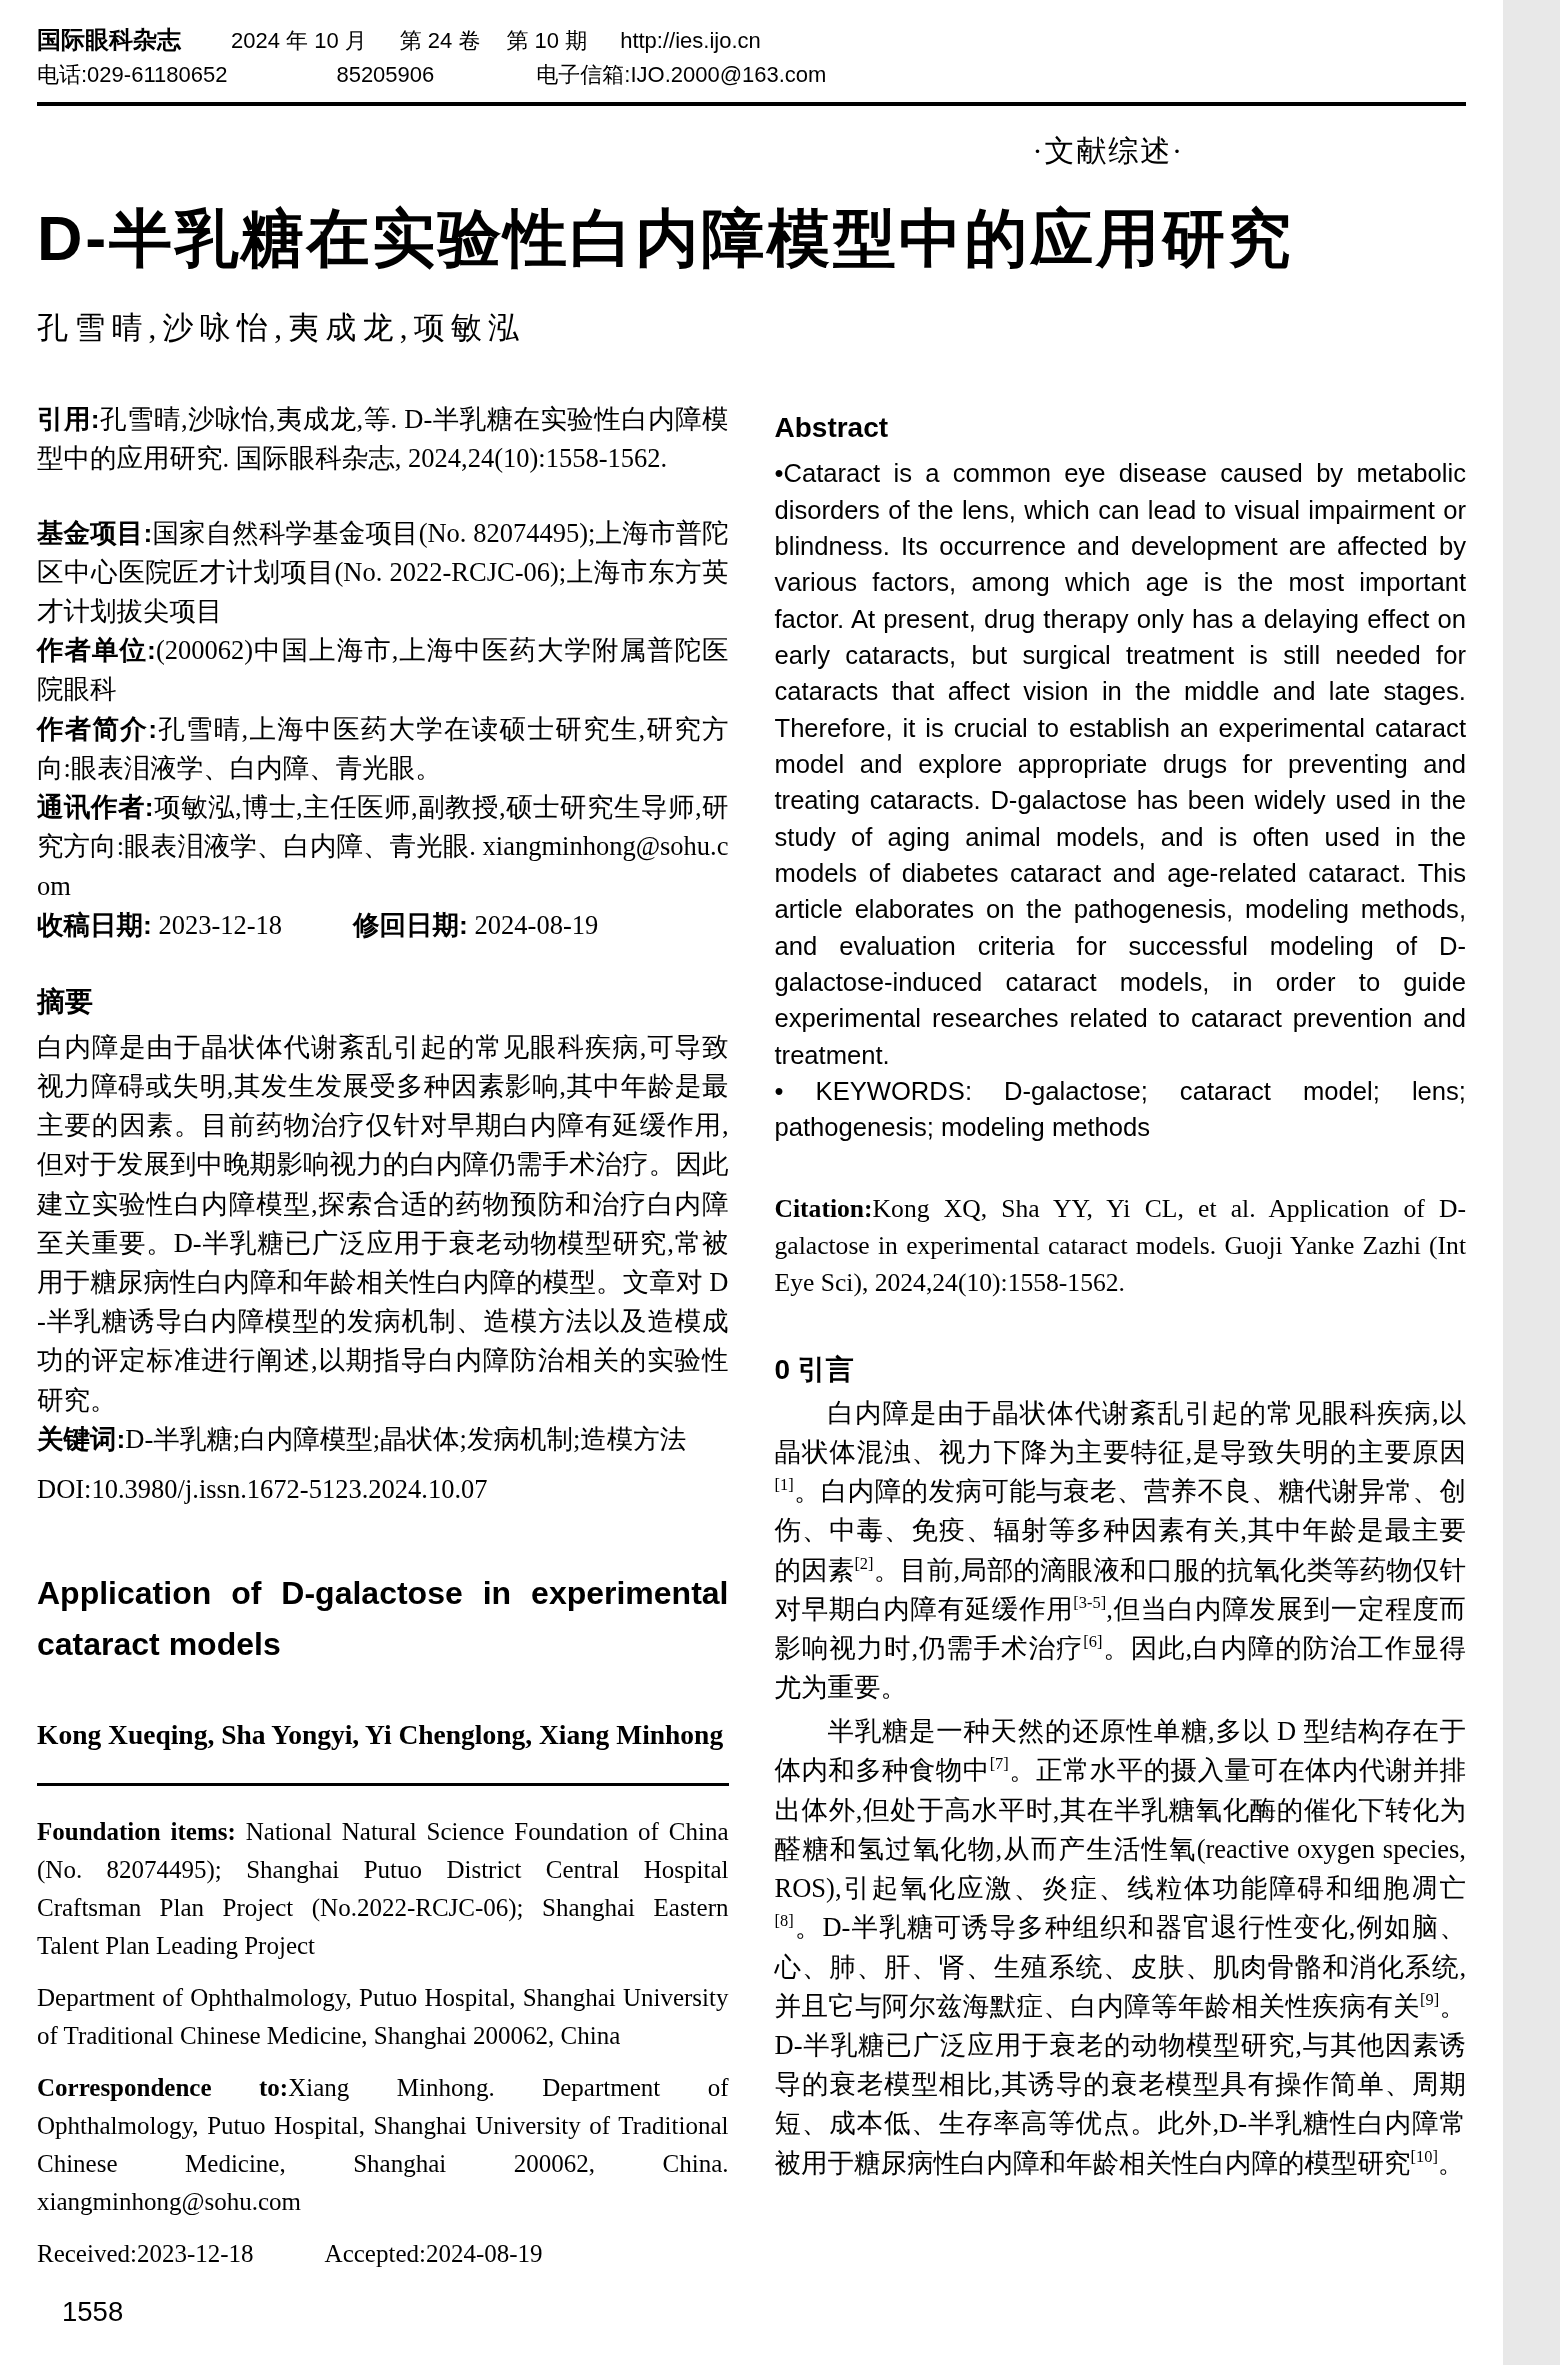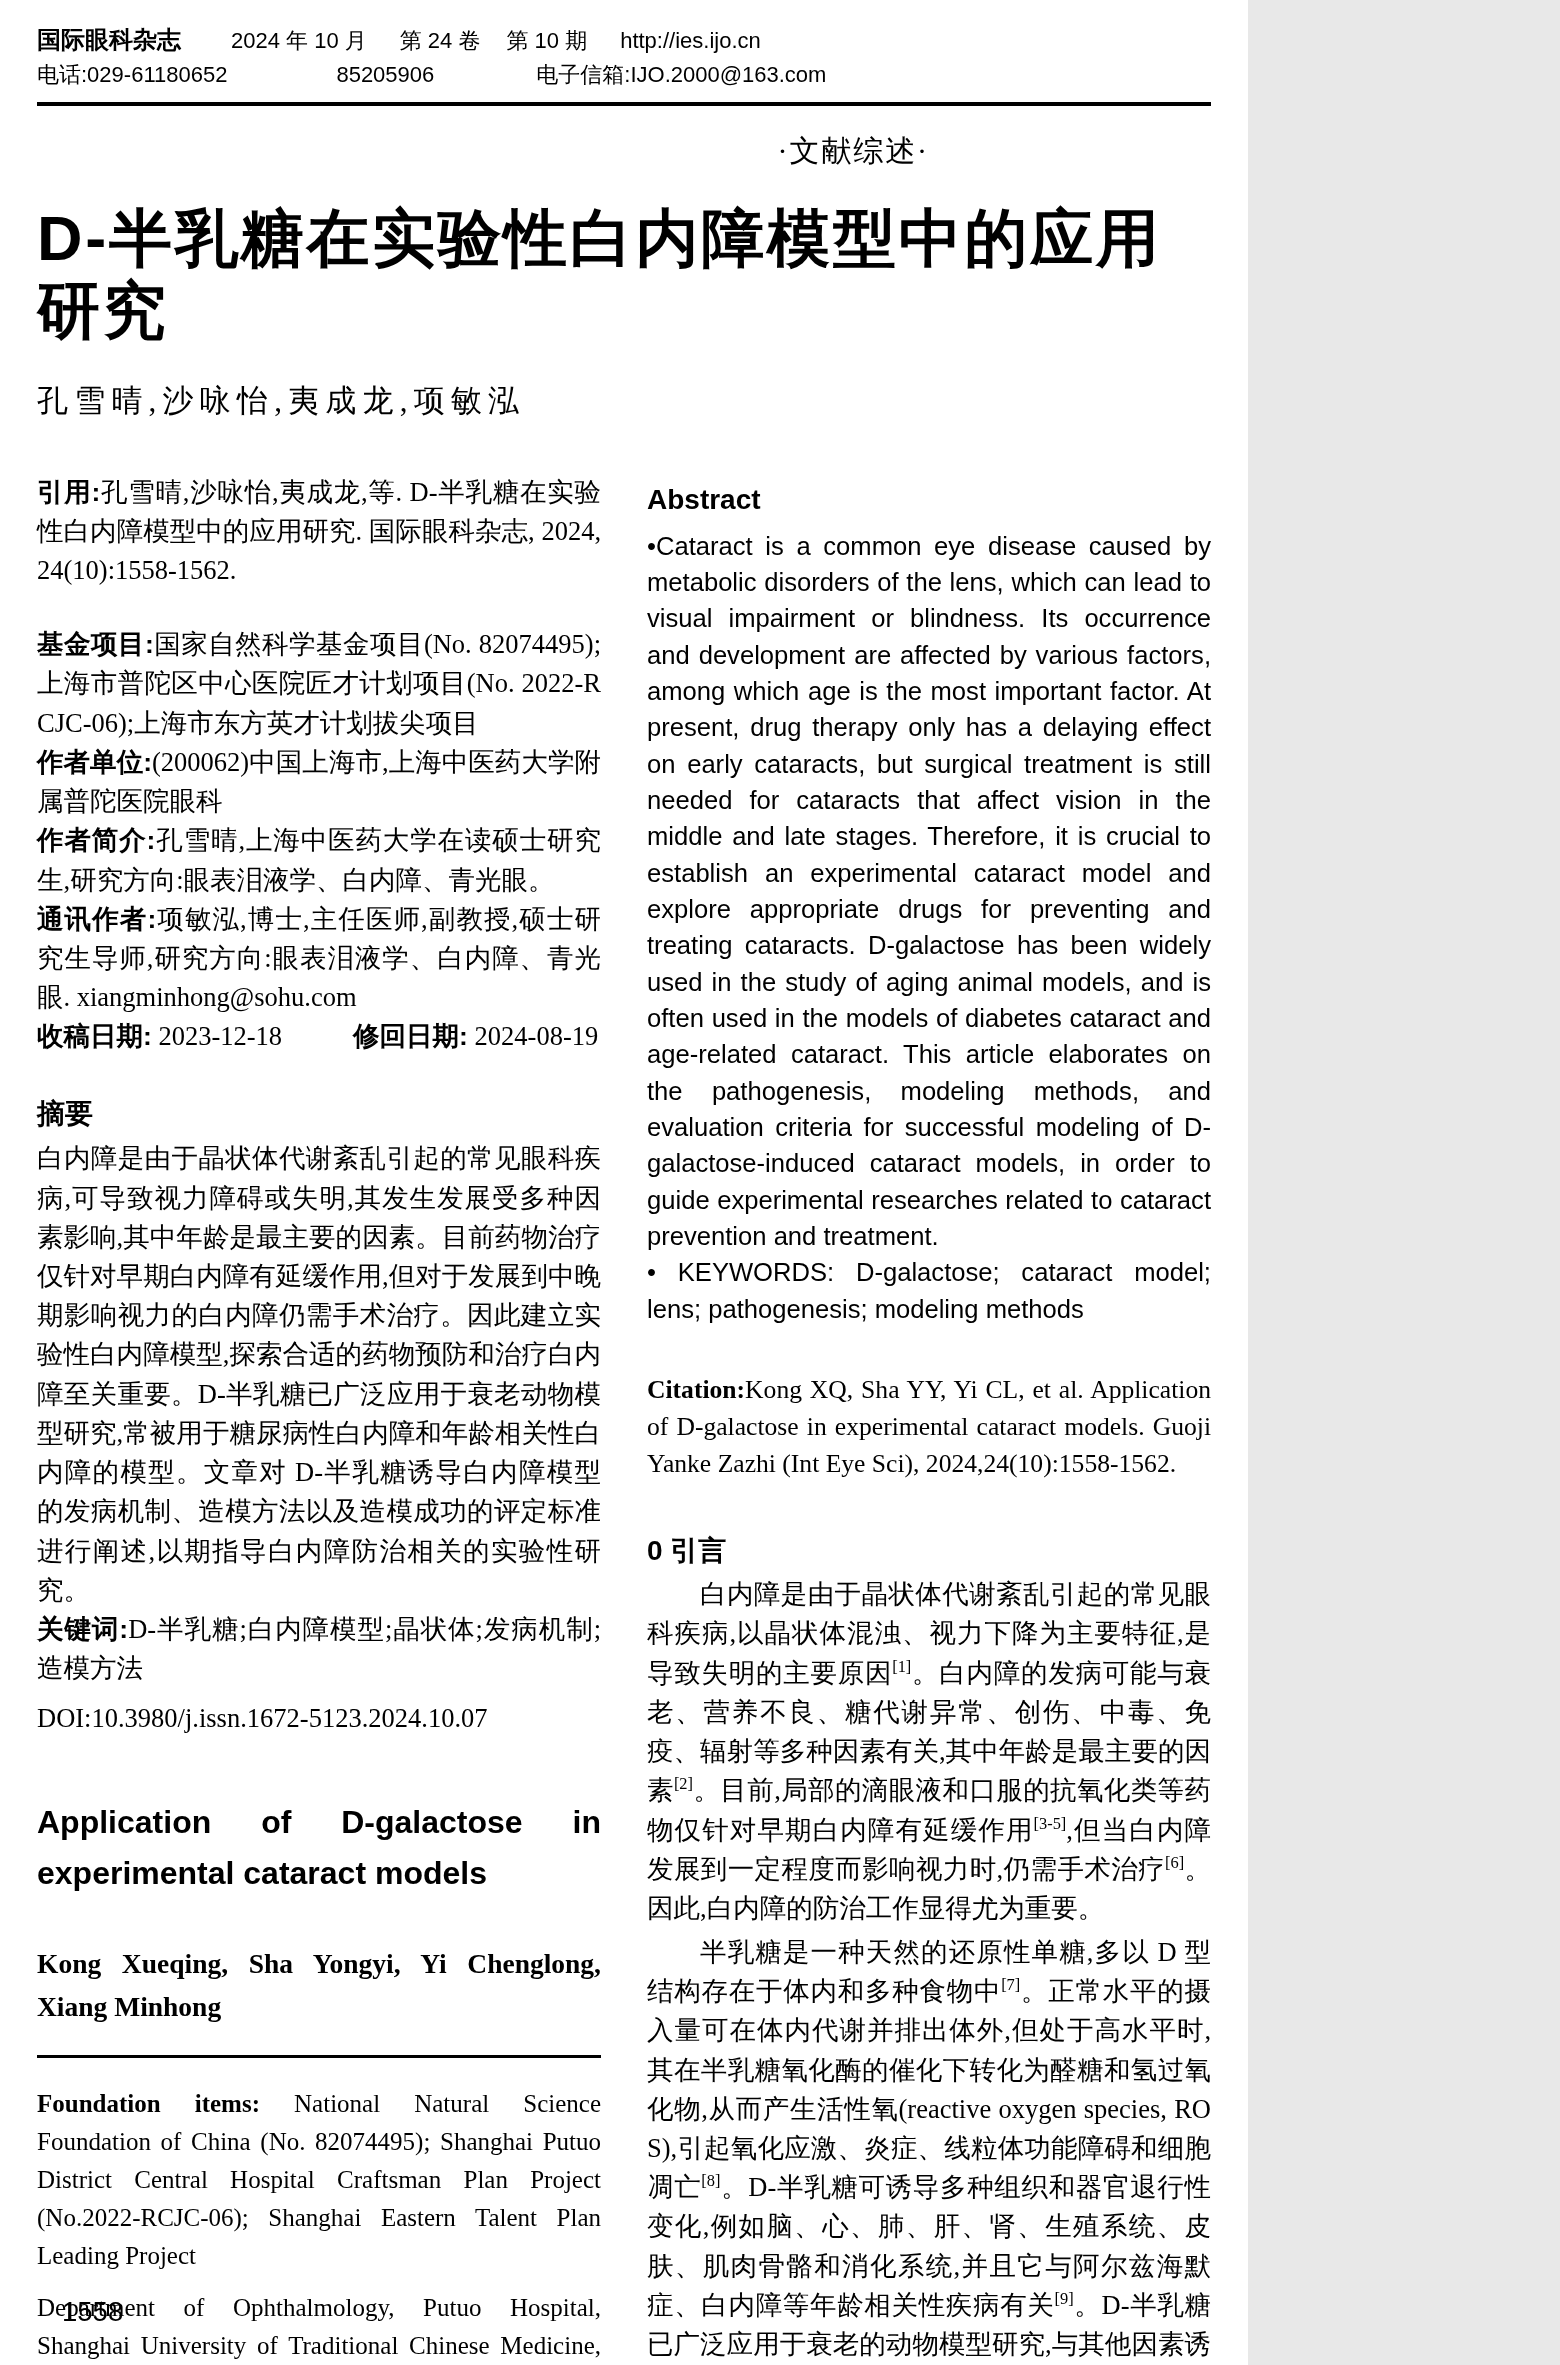"国际眼科杂志 2024 年 10 月" .page { width: 1248px -> 1503px }
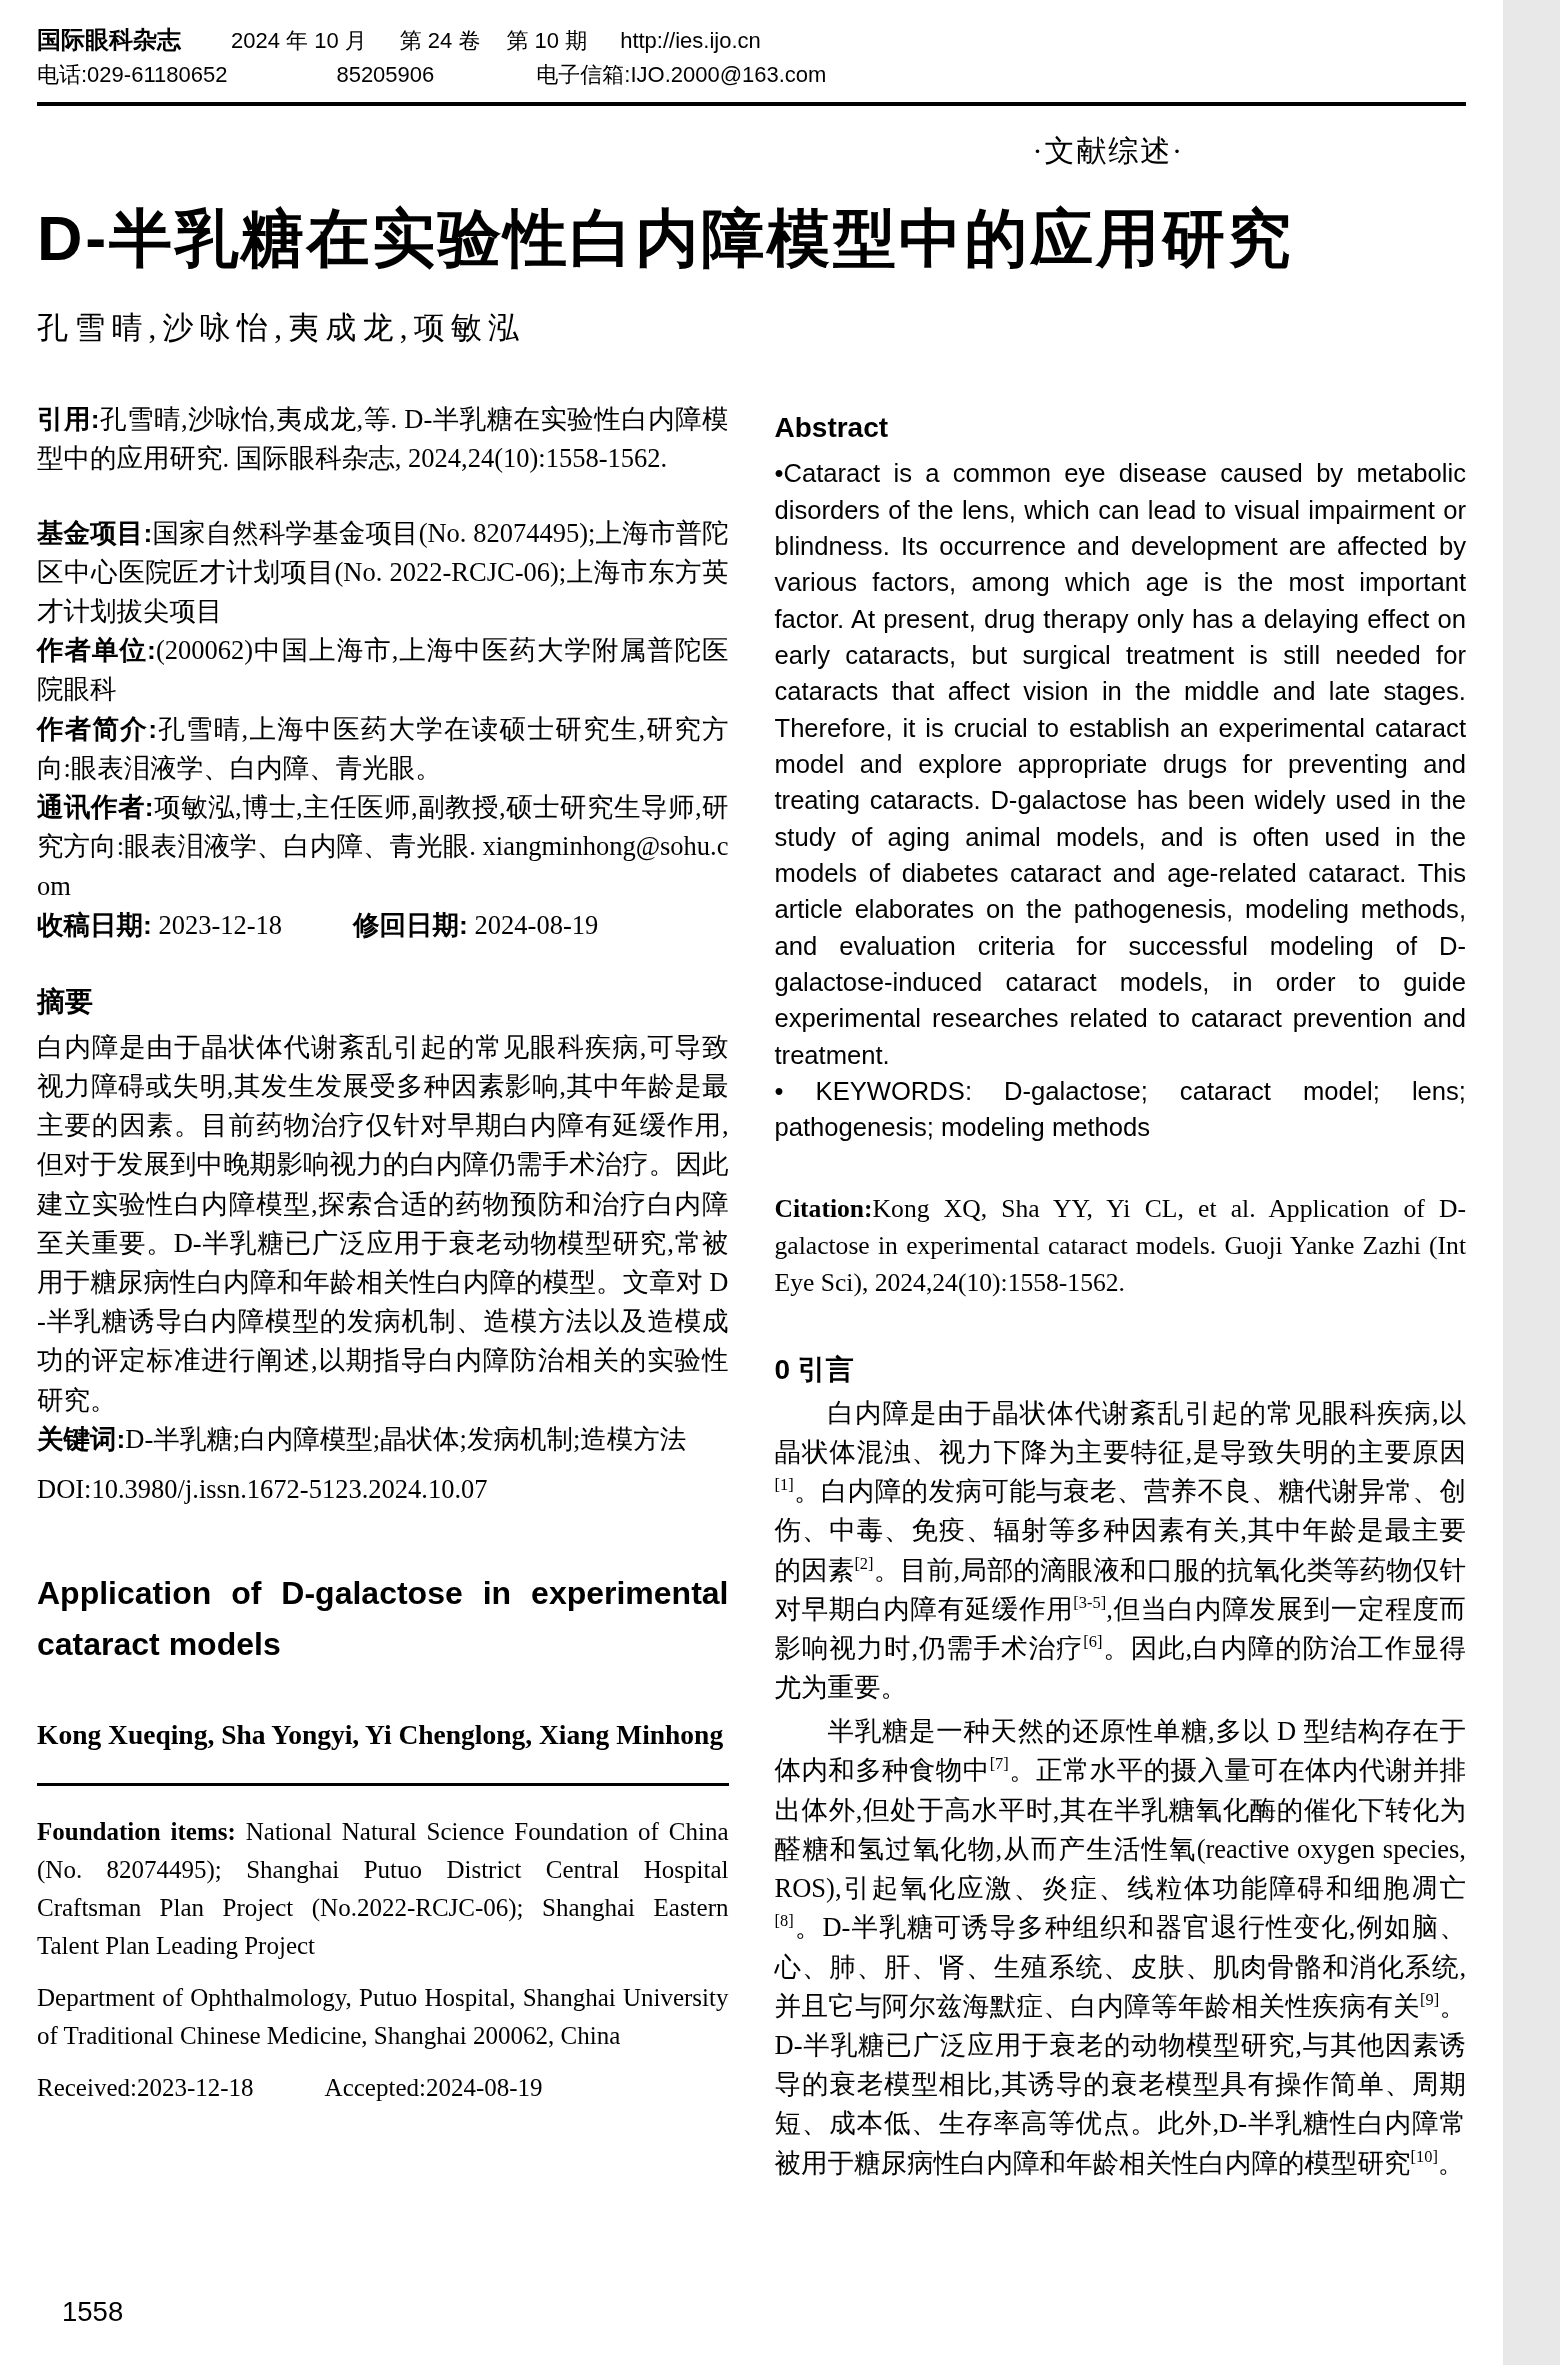"Correspondence to:Xiang Minhong." p.en-foot { html: none -> <p><span>Correspondence to:</span><span>Xiang Minhong. Department of Ophthalmology, Putuo Hospital, Shanghai University of Traditional Chinese Medicine, Shanghai 200062, China. xiangminhong@sohu.com</span></p> }
